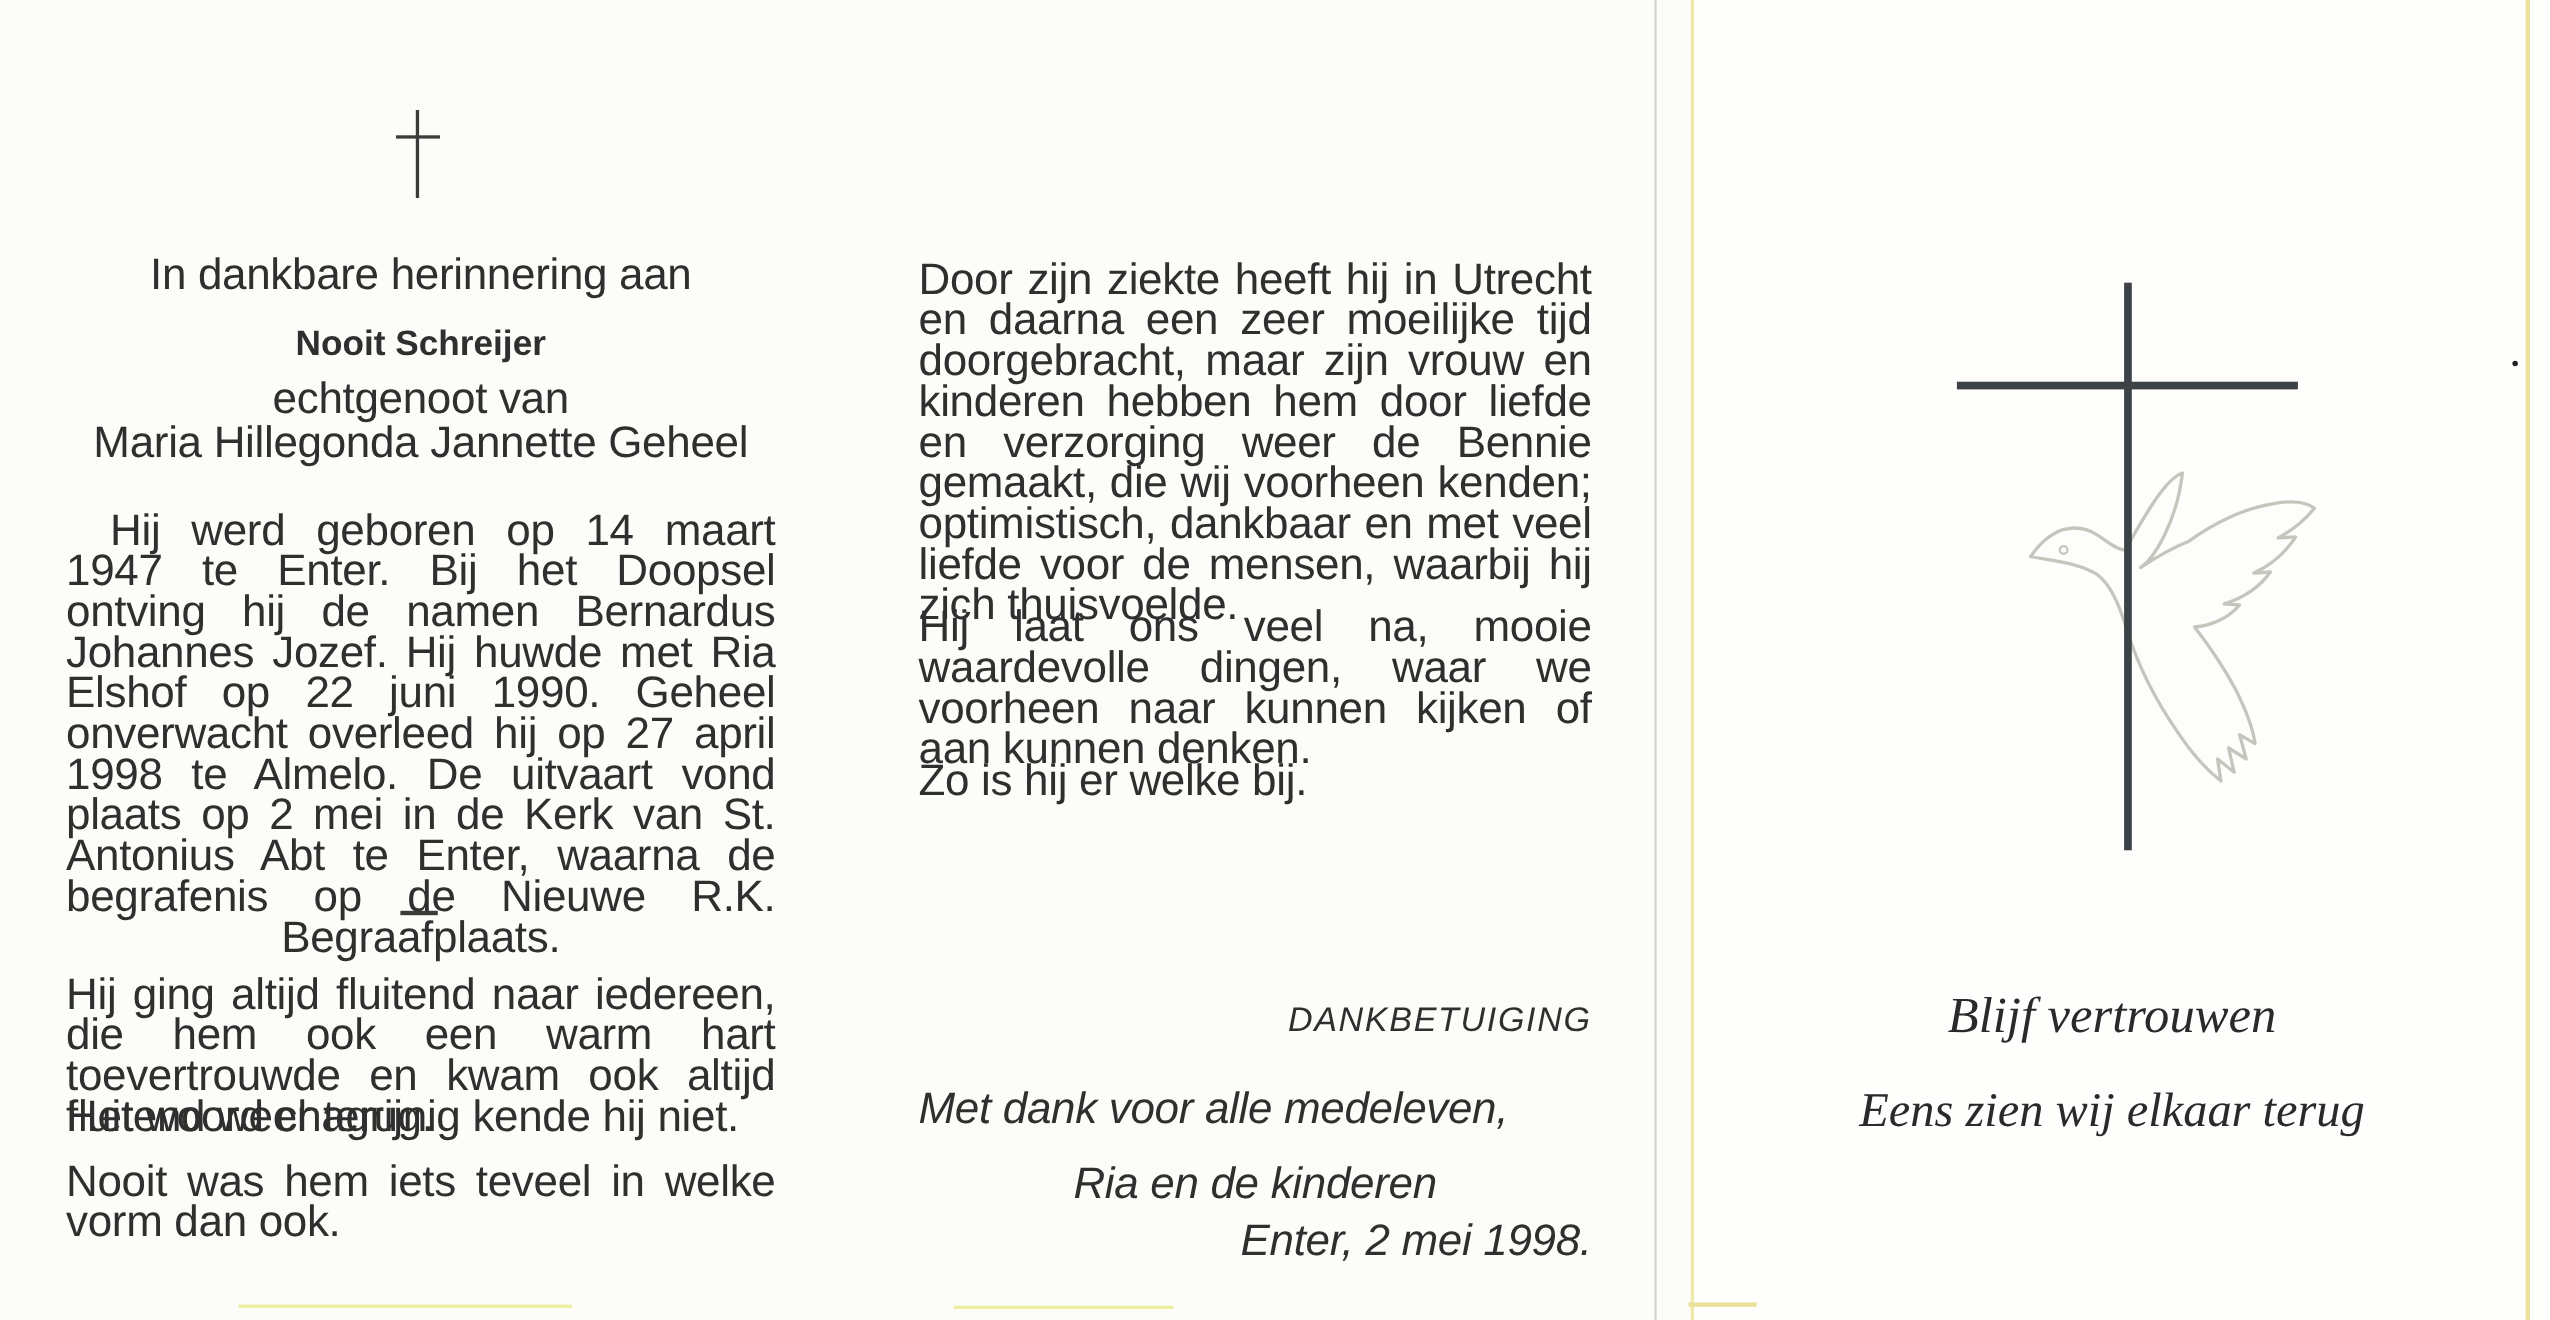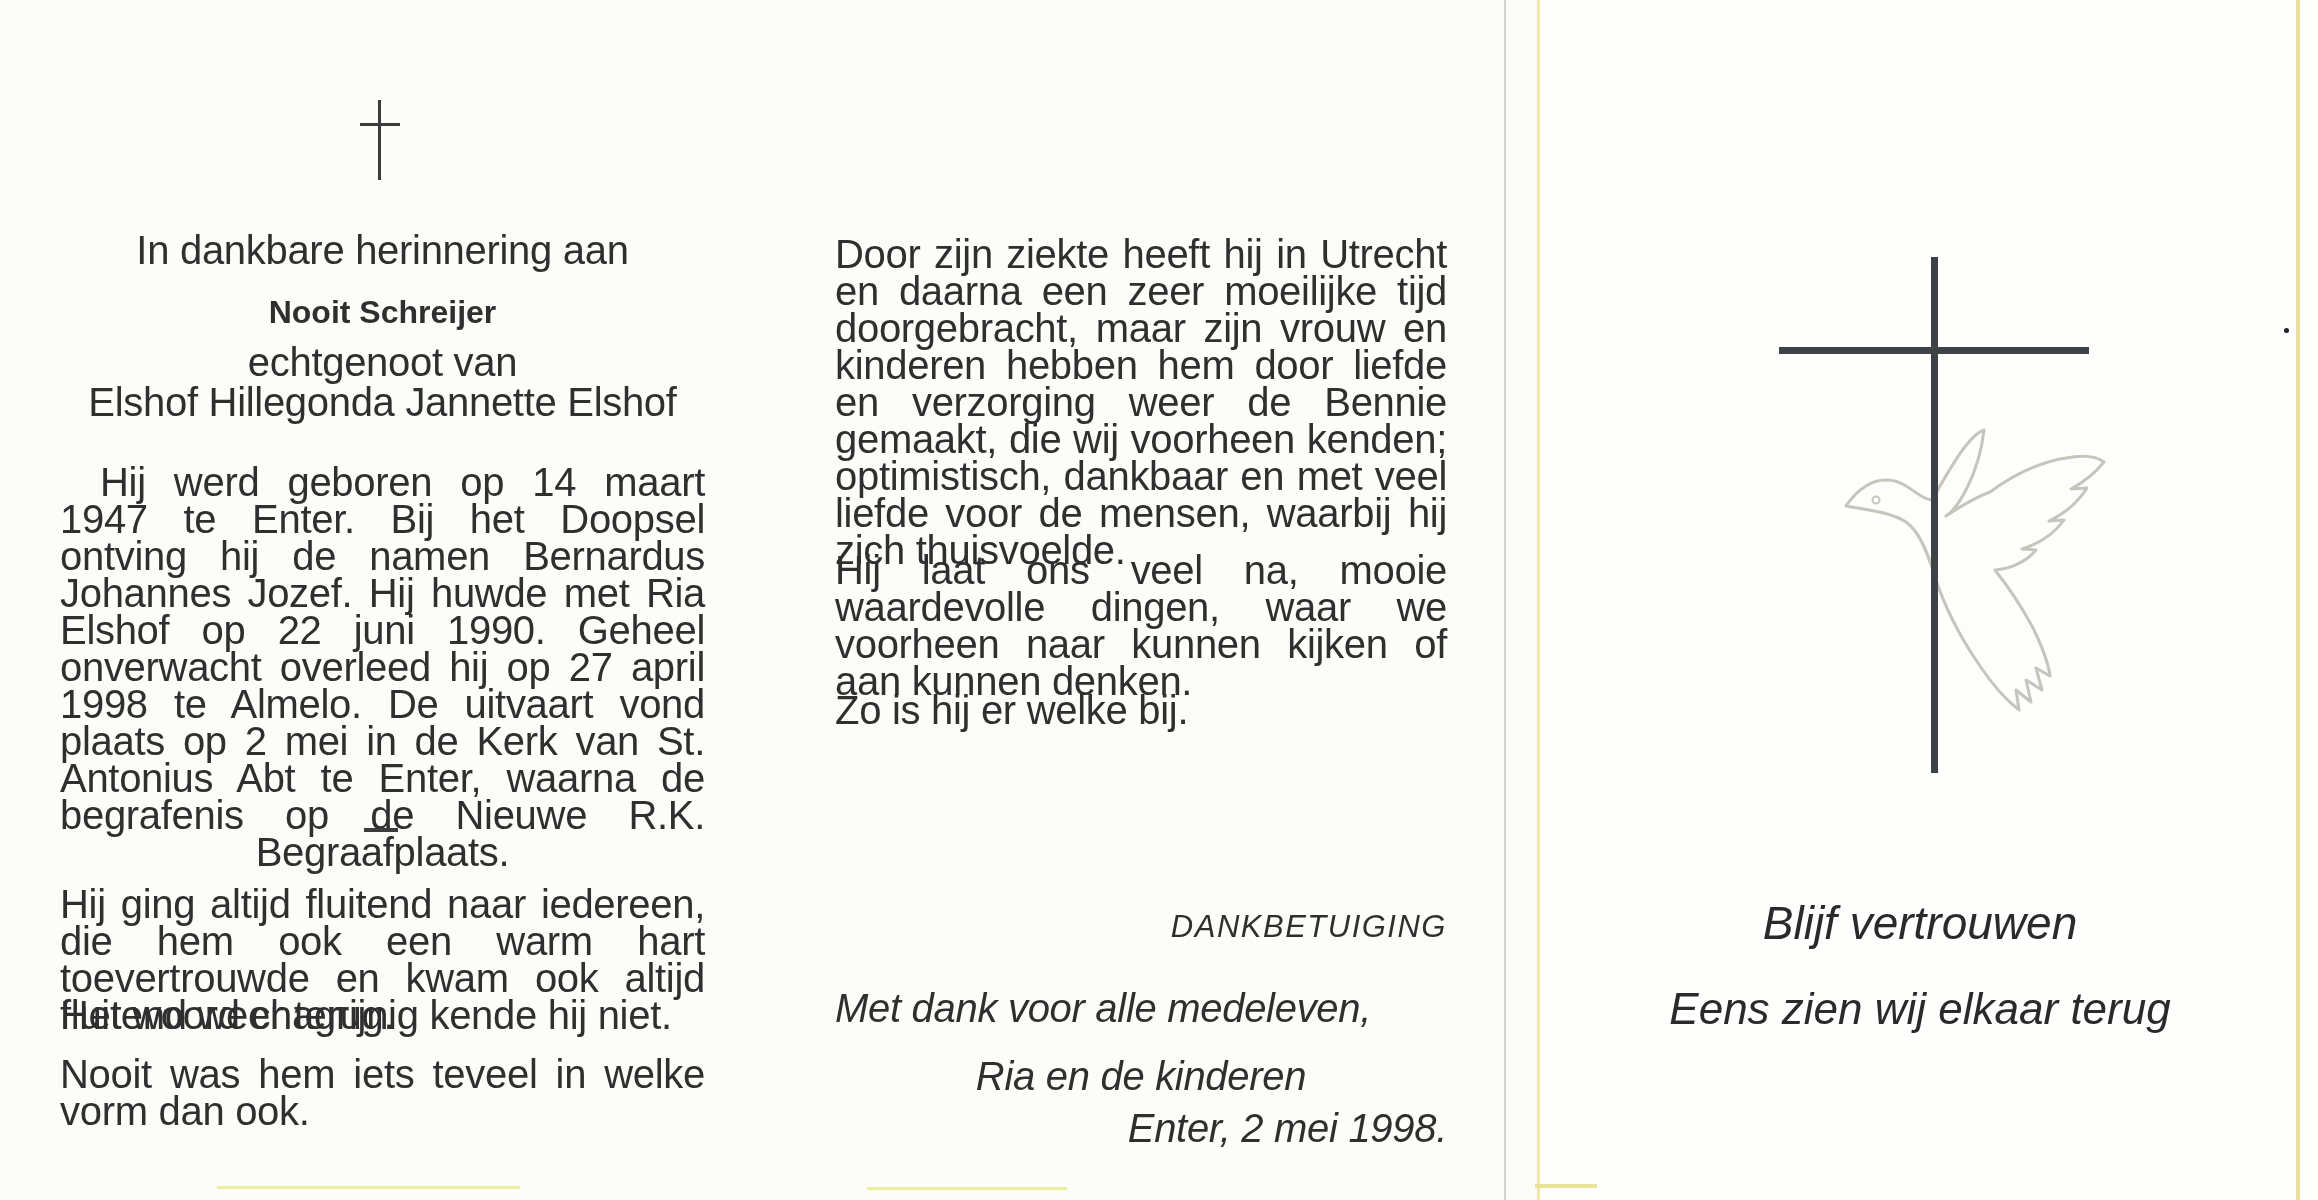"Elshof Hillegonda Jannette Elshof" p.abs { text: Elshof Hillegonda Jannette Elshof -> Maria Hillegonda Jannette Geheel }
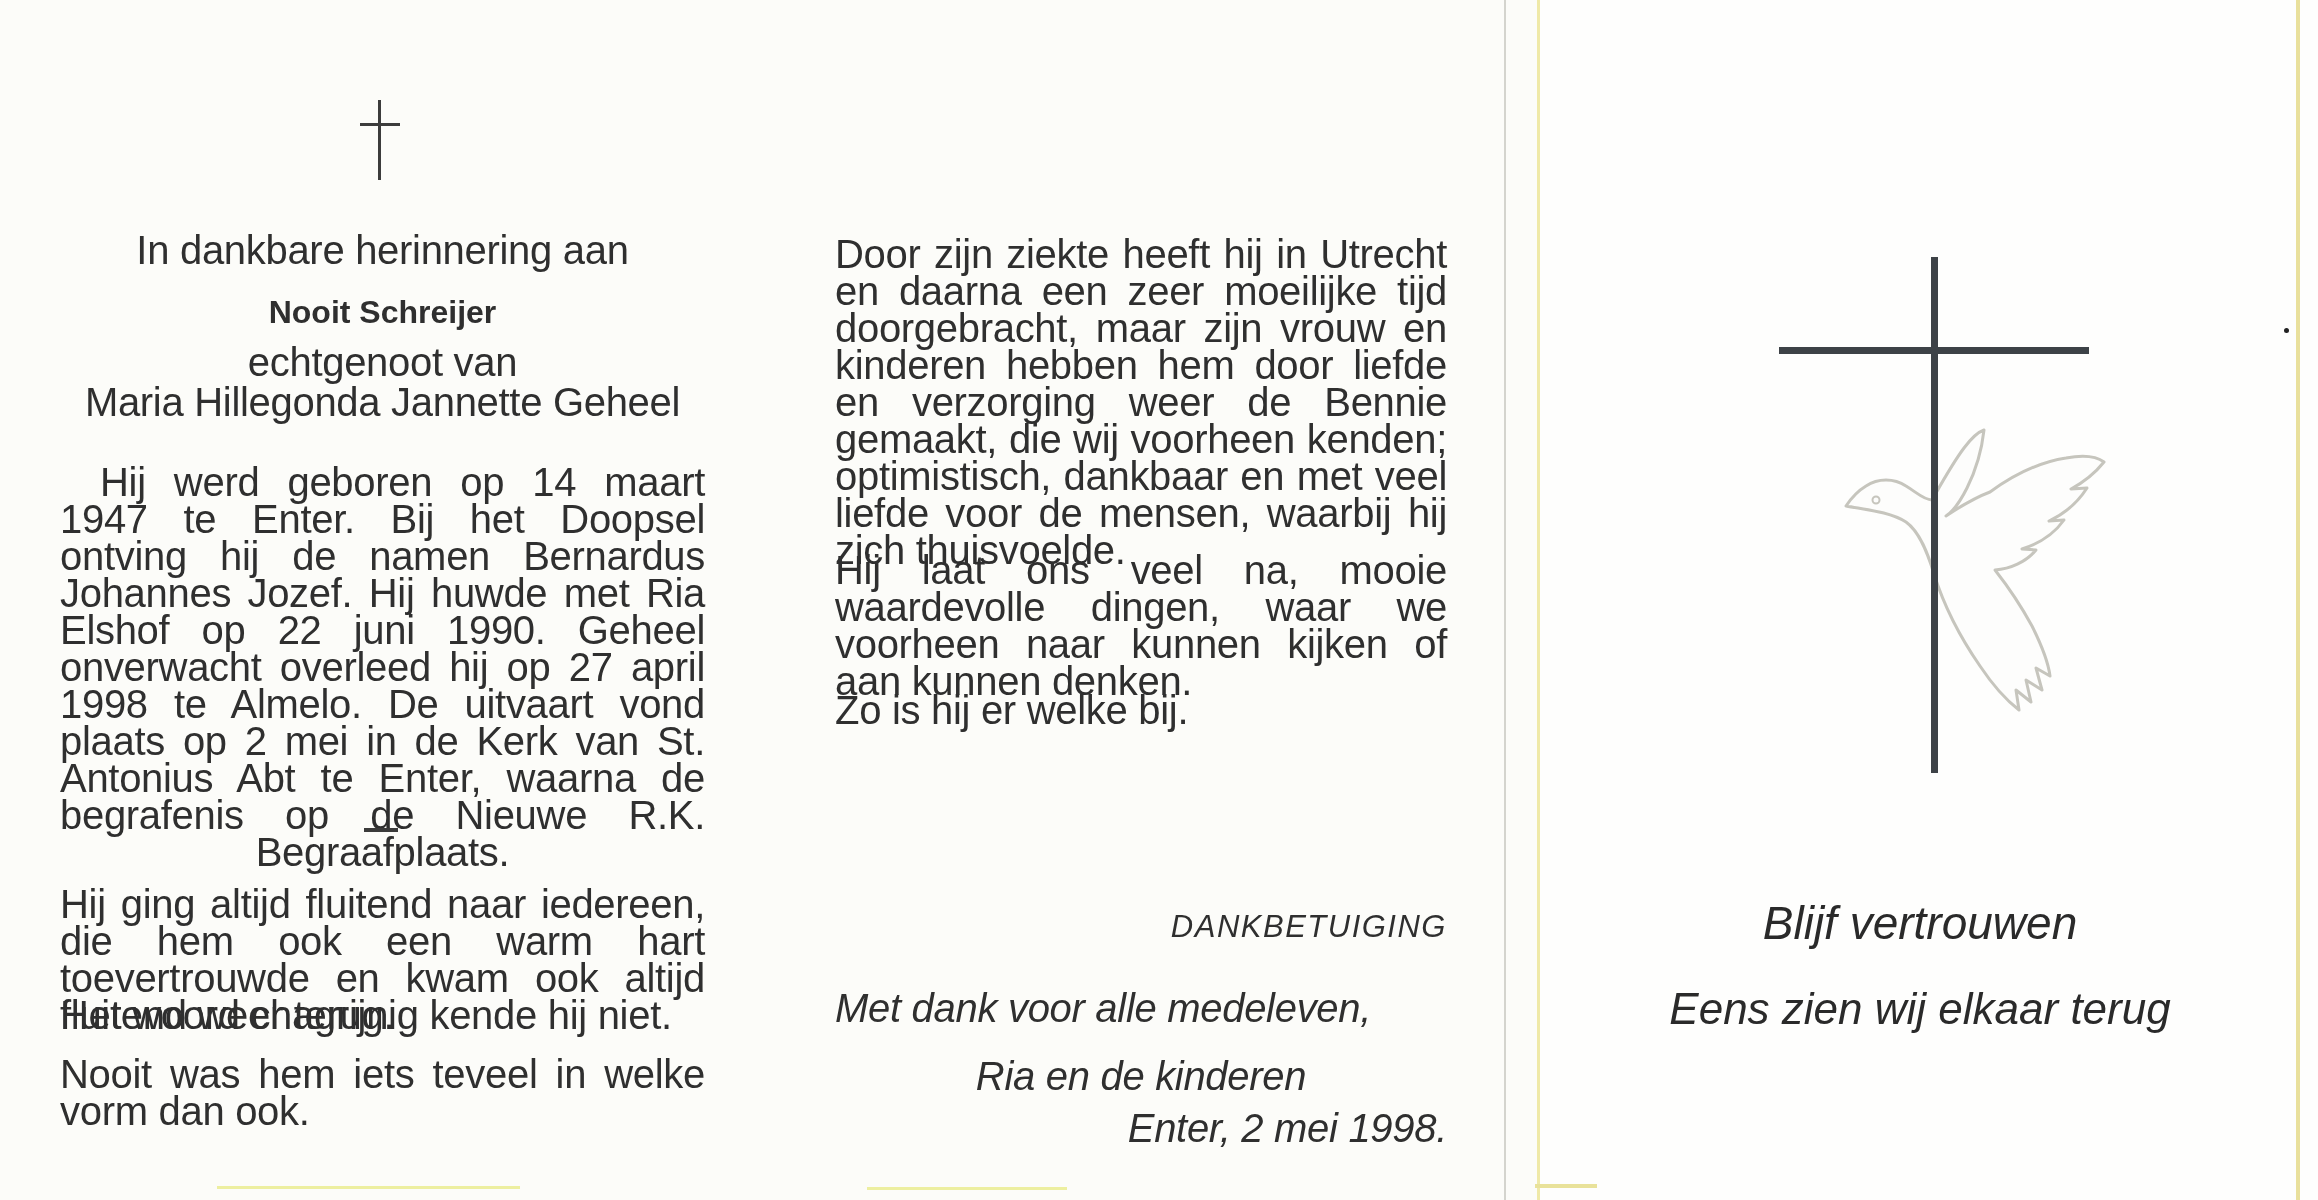"Blijf vertrouwen" .motto { font-family: Liberation Sans, sans-serif -> Liberation Serif, serif }
